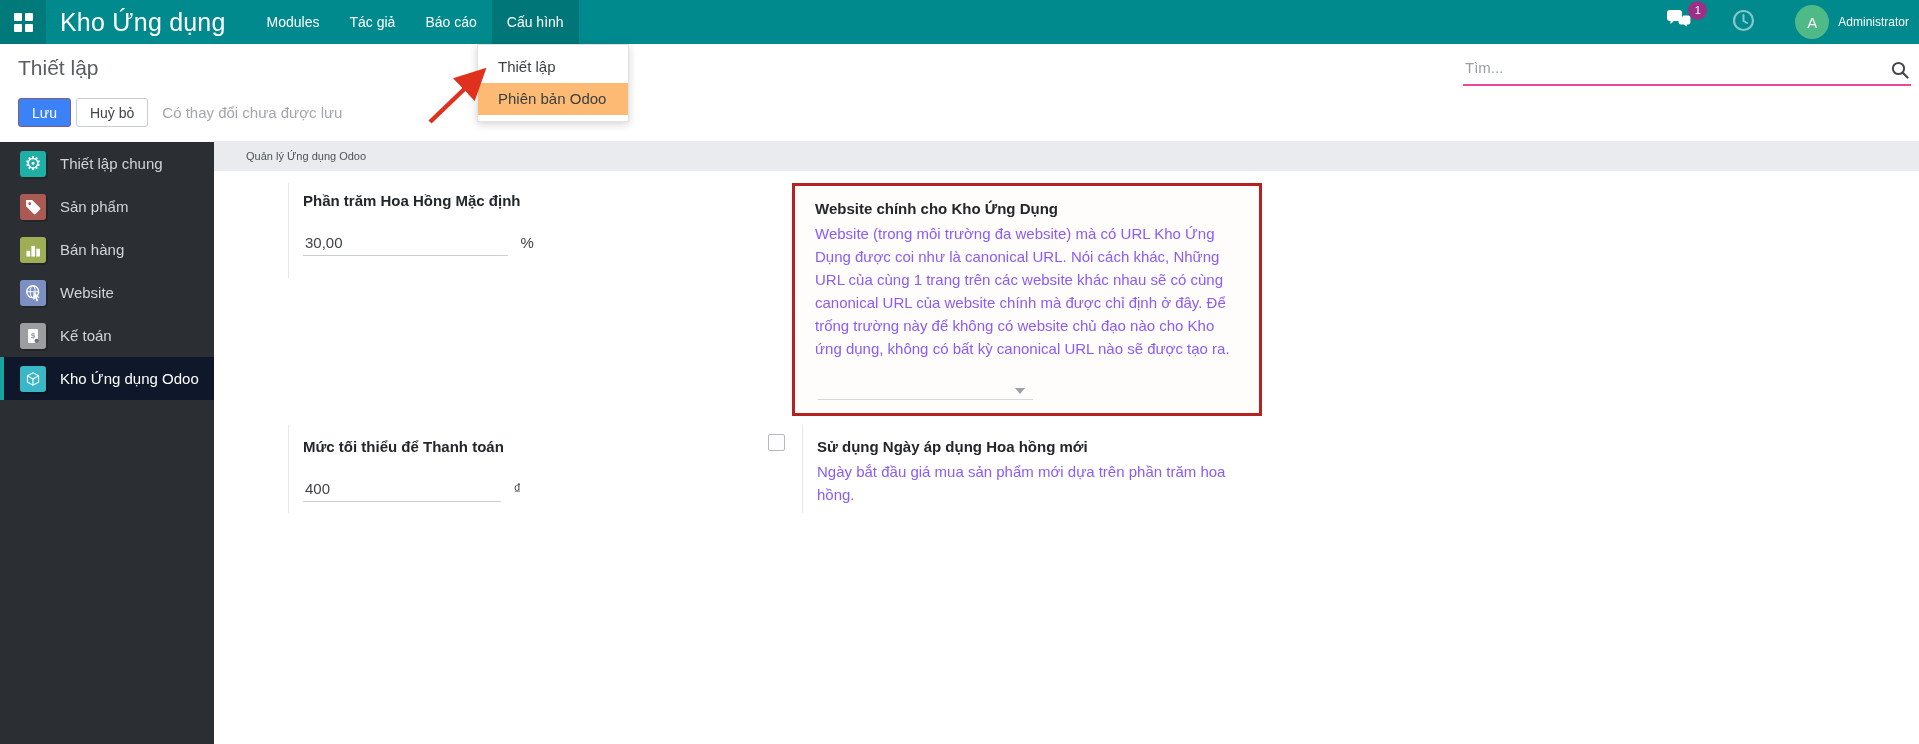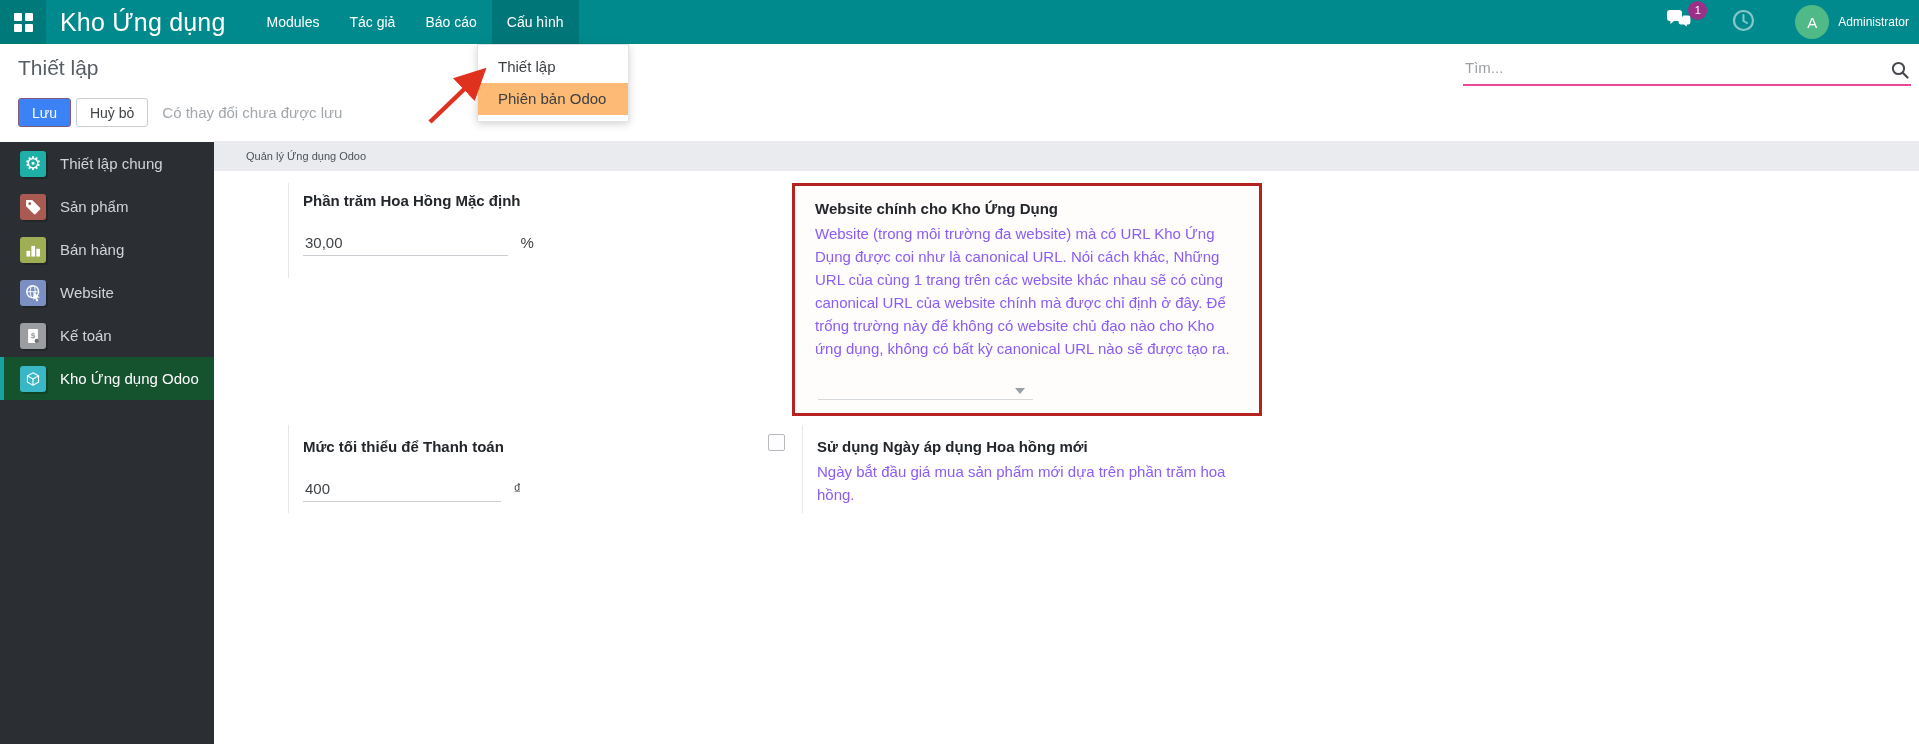"Kho Ứng dụng Odoo" .side-item.active { background: #14532d -> #0f172a }
